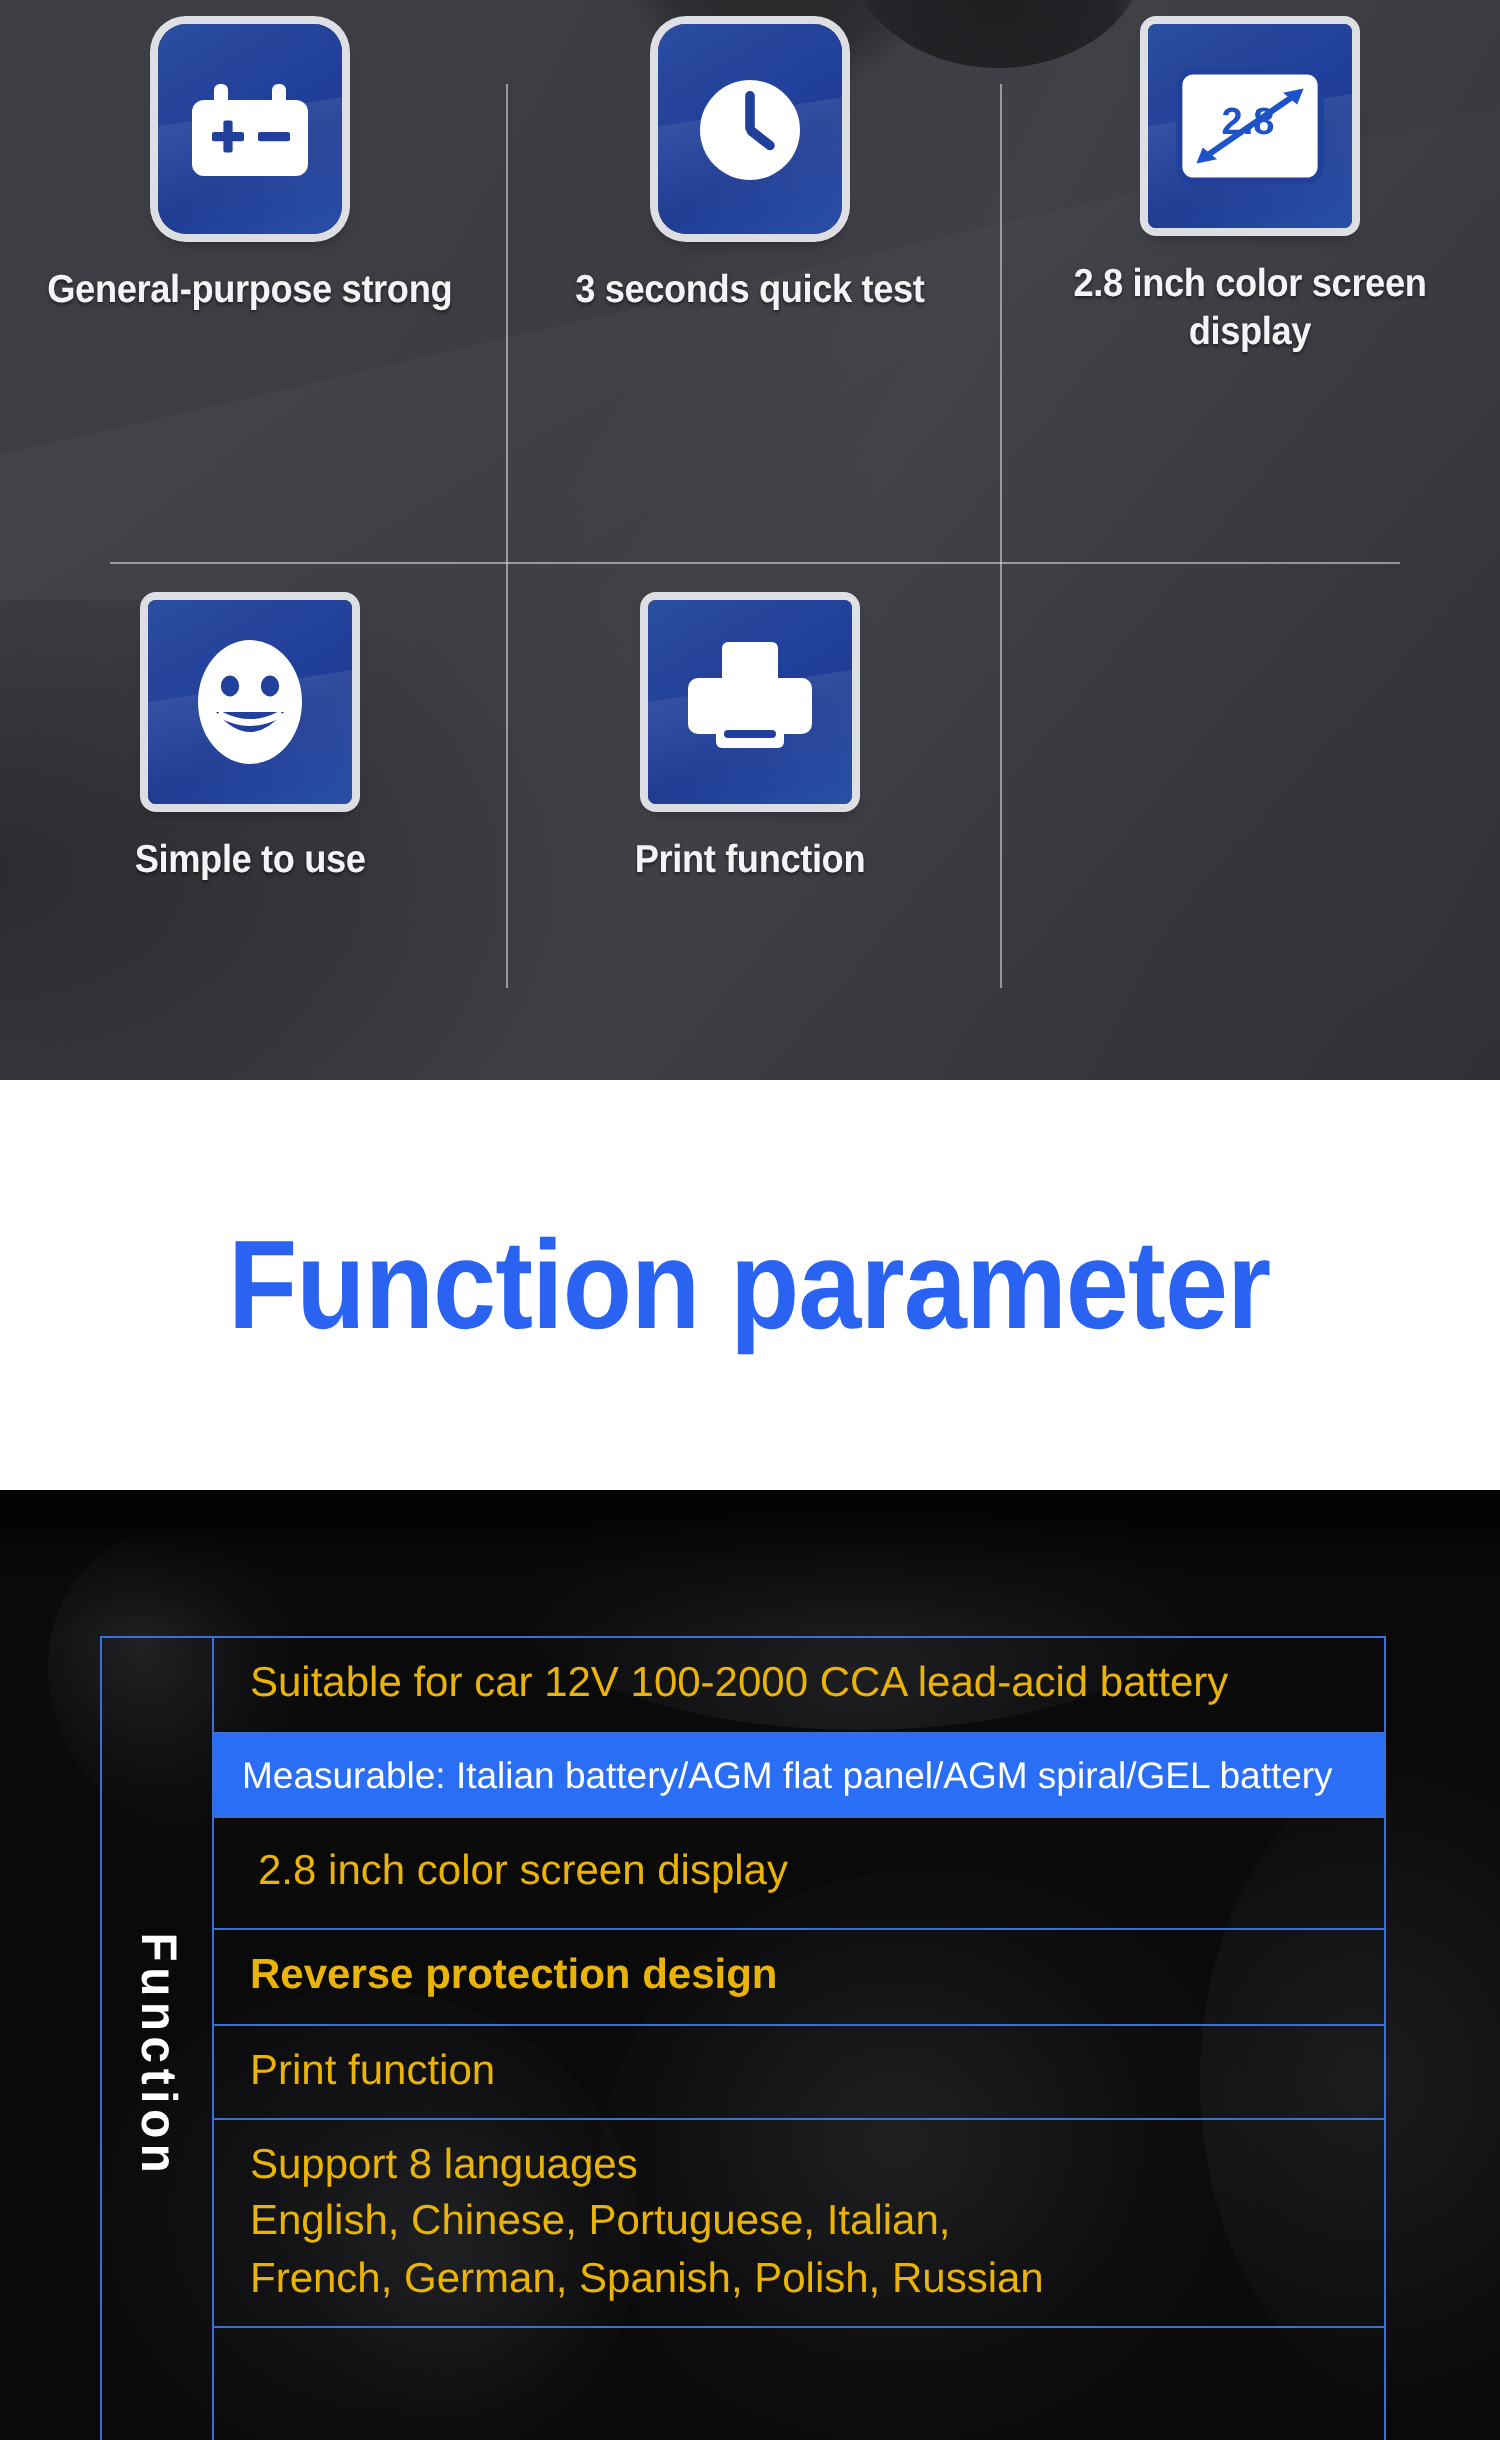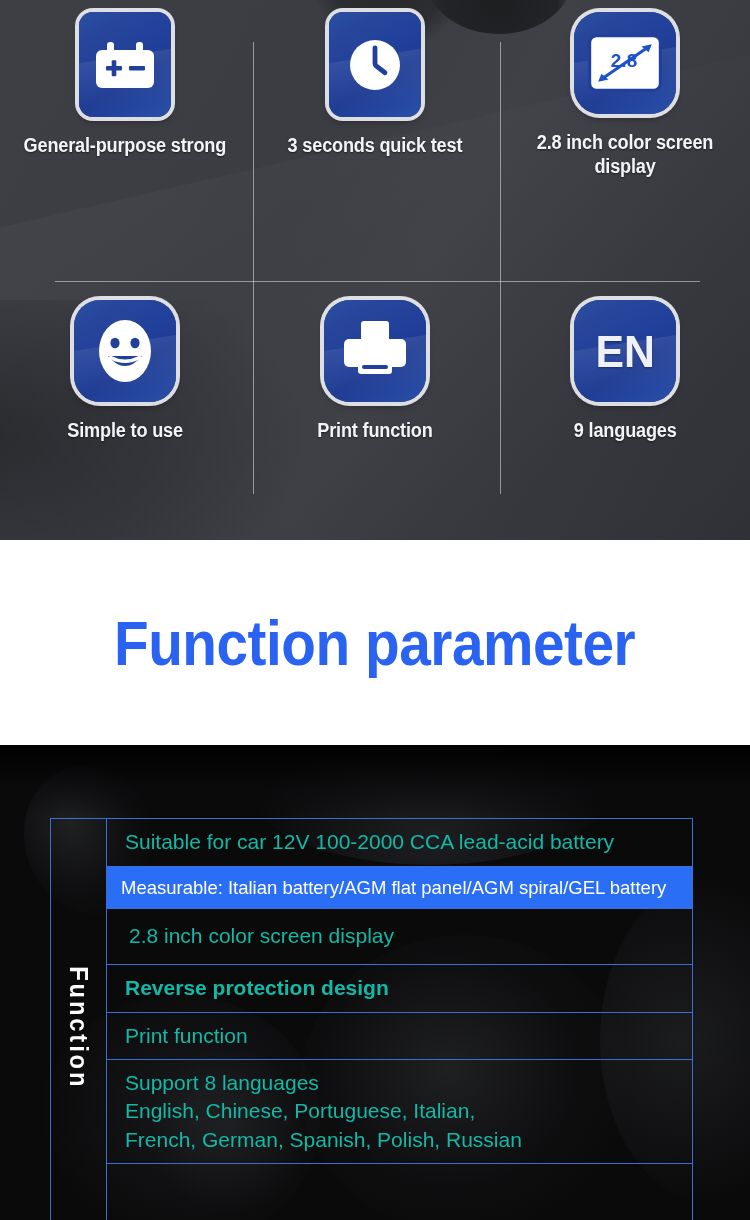"2.8" .icon-tile.sq { border-radius: 26px -> 4px }
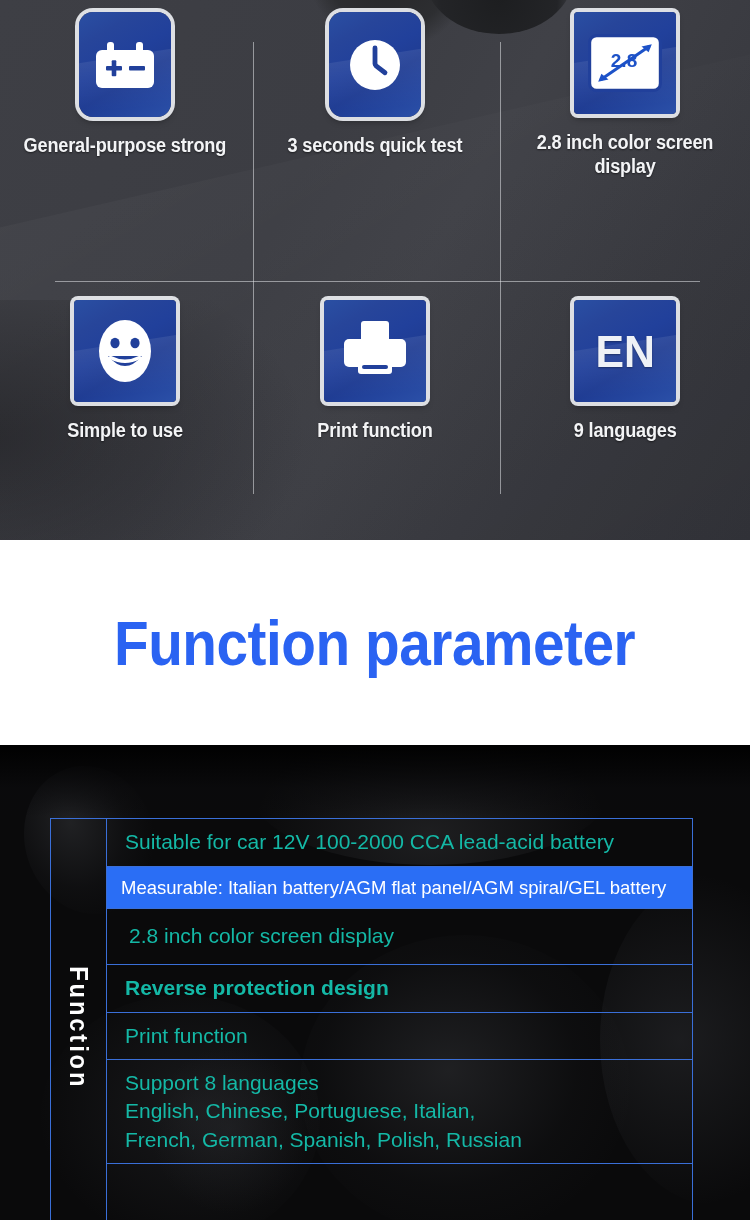"EN" div.feature-cell { html: <div> <div> <span>EN</span> </div> <div>9 languages</div> </div> -> none }
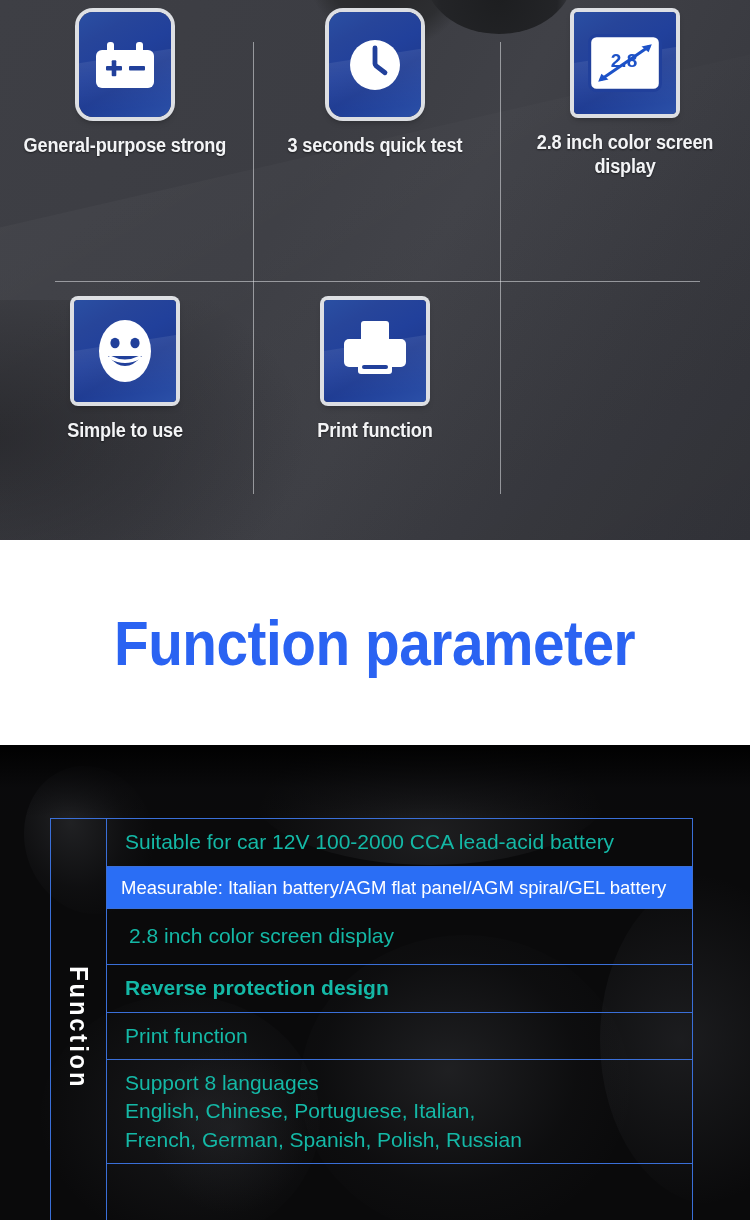"Suitable for car 12V 100-2000" .spec-cell { color: #14b8a6 -> #eab308 }
